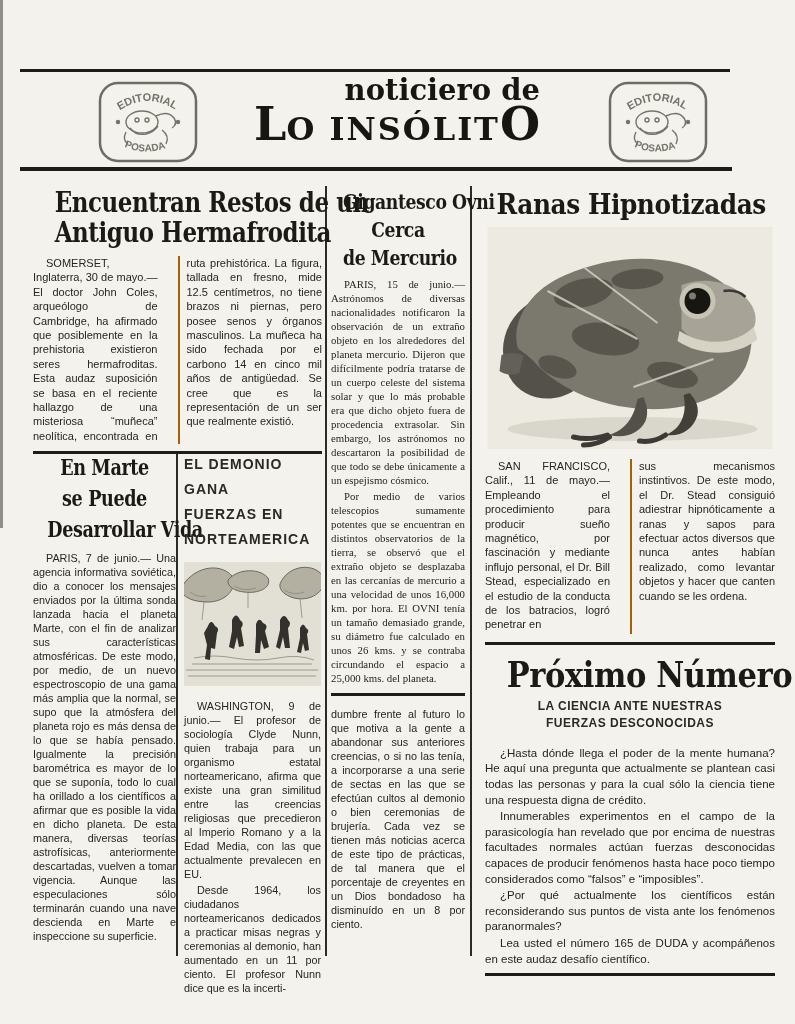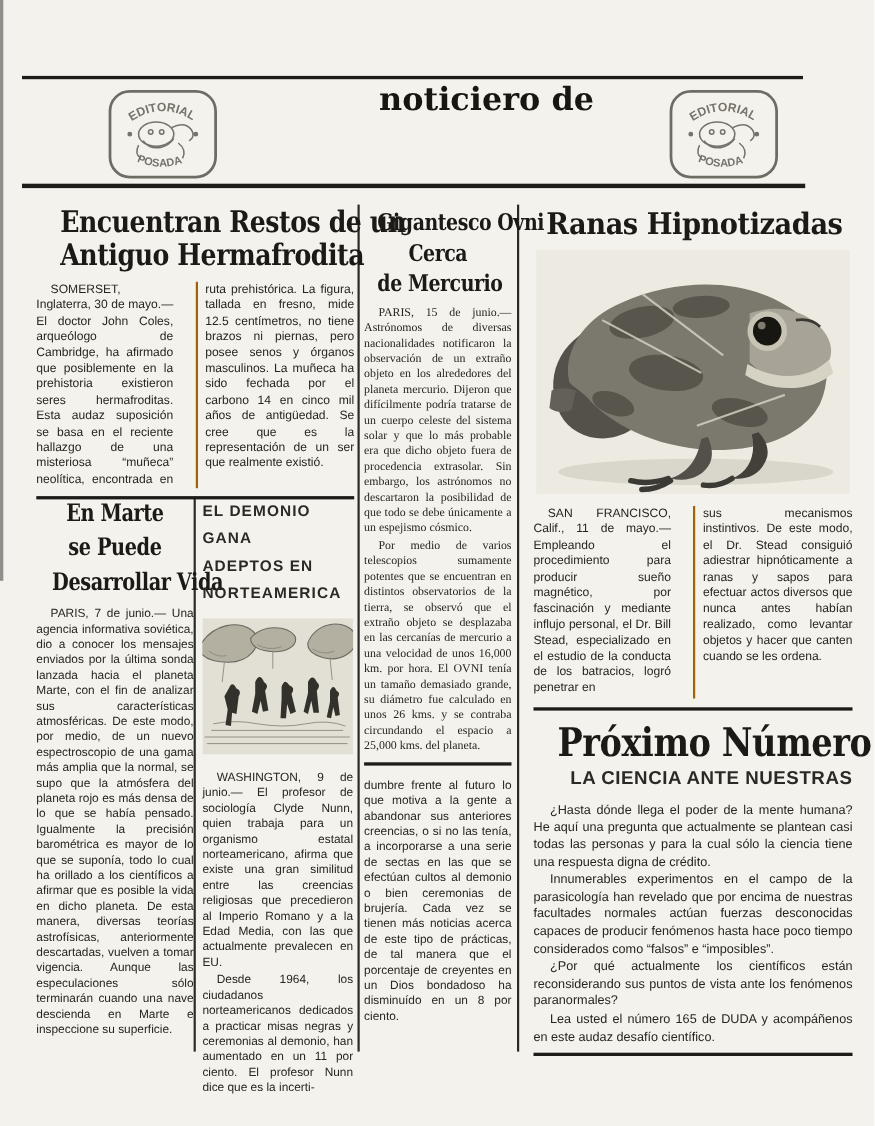"LO INSÓLITO" div.mast-title { html: none -> <div><span>L</span><span>O INSÓLIT</span><span>O</span></div> }
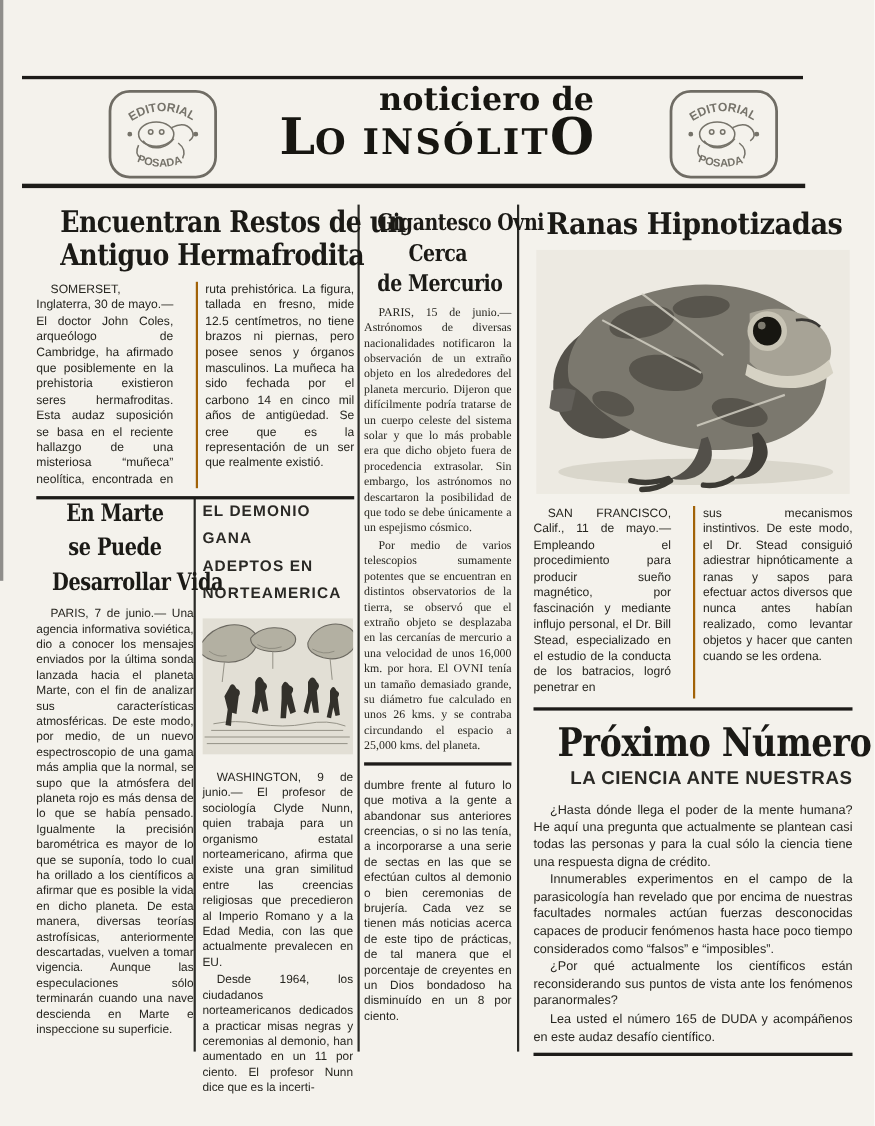"ADEPTOS EN" div.hl-demonio { text: ADEPTOS -> FUERZAS }
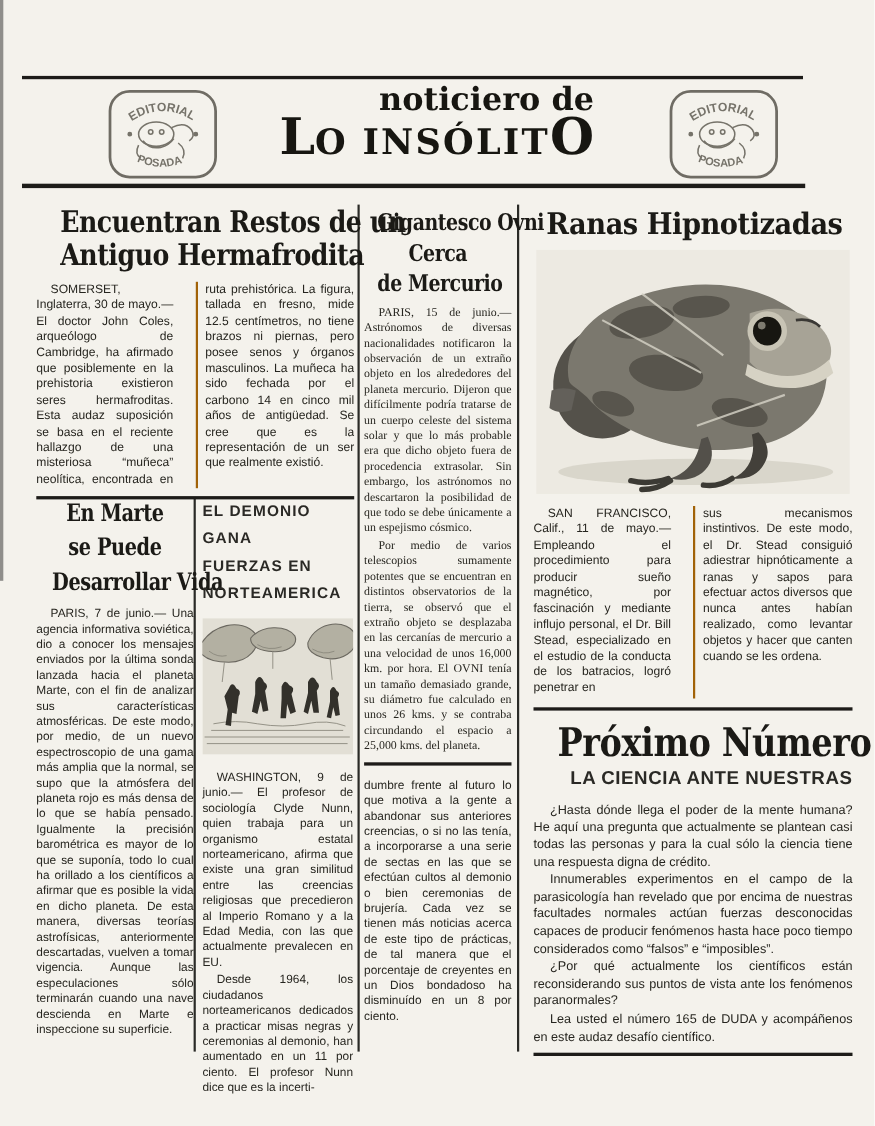"LA CIENCIA ANTE NUESTRAS" .prox-sub { font-size: 17px -> 12px; text-align: right -> center }
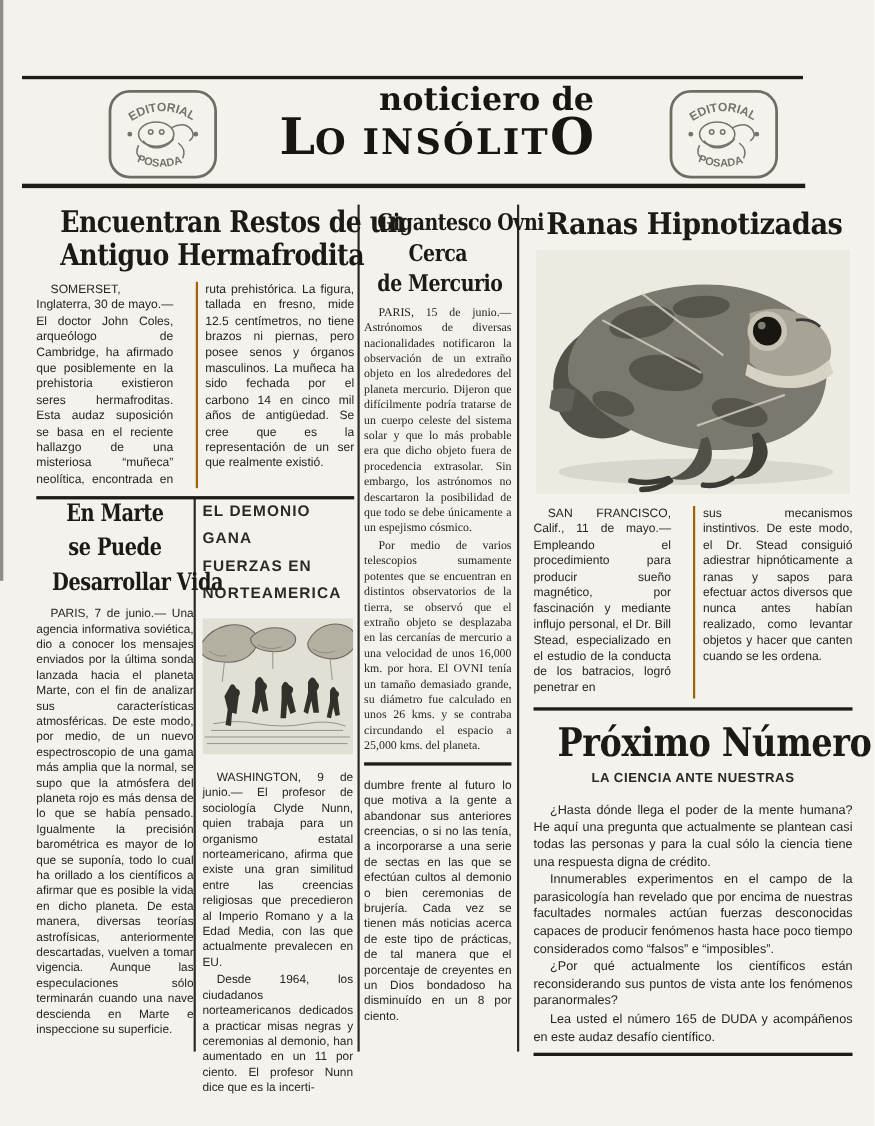"FUERZAS DESCONOCIDAS" div.prox-sub { html: none -> <div>FUERZAS DESCONOCIDAS</div> }
